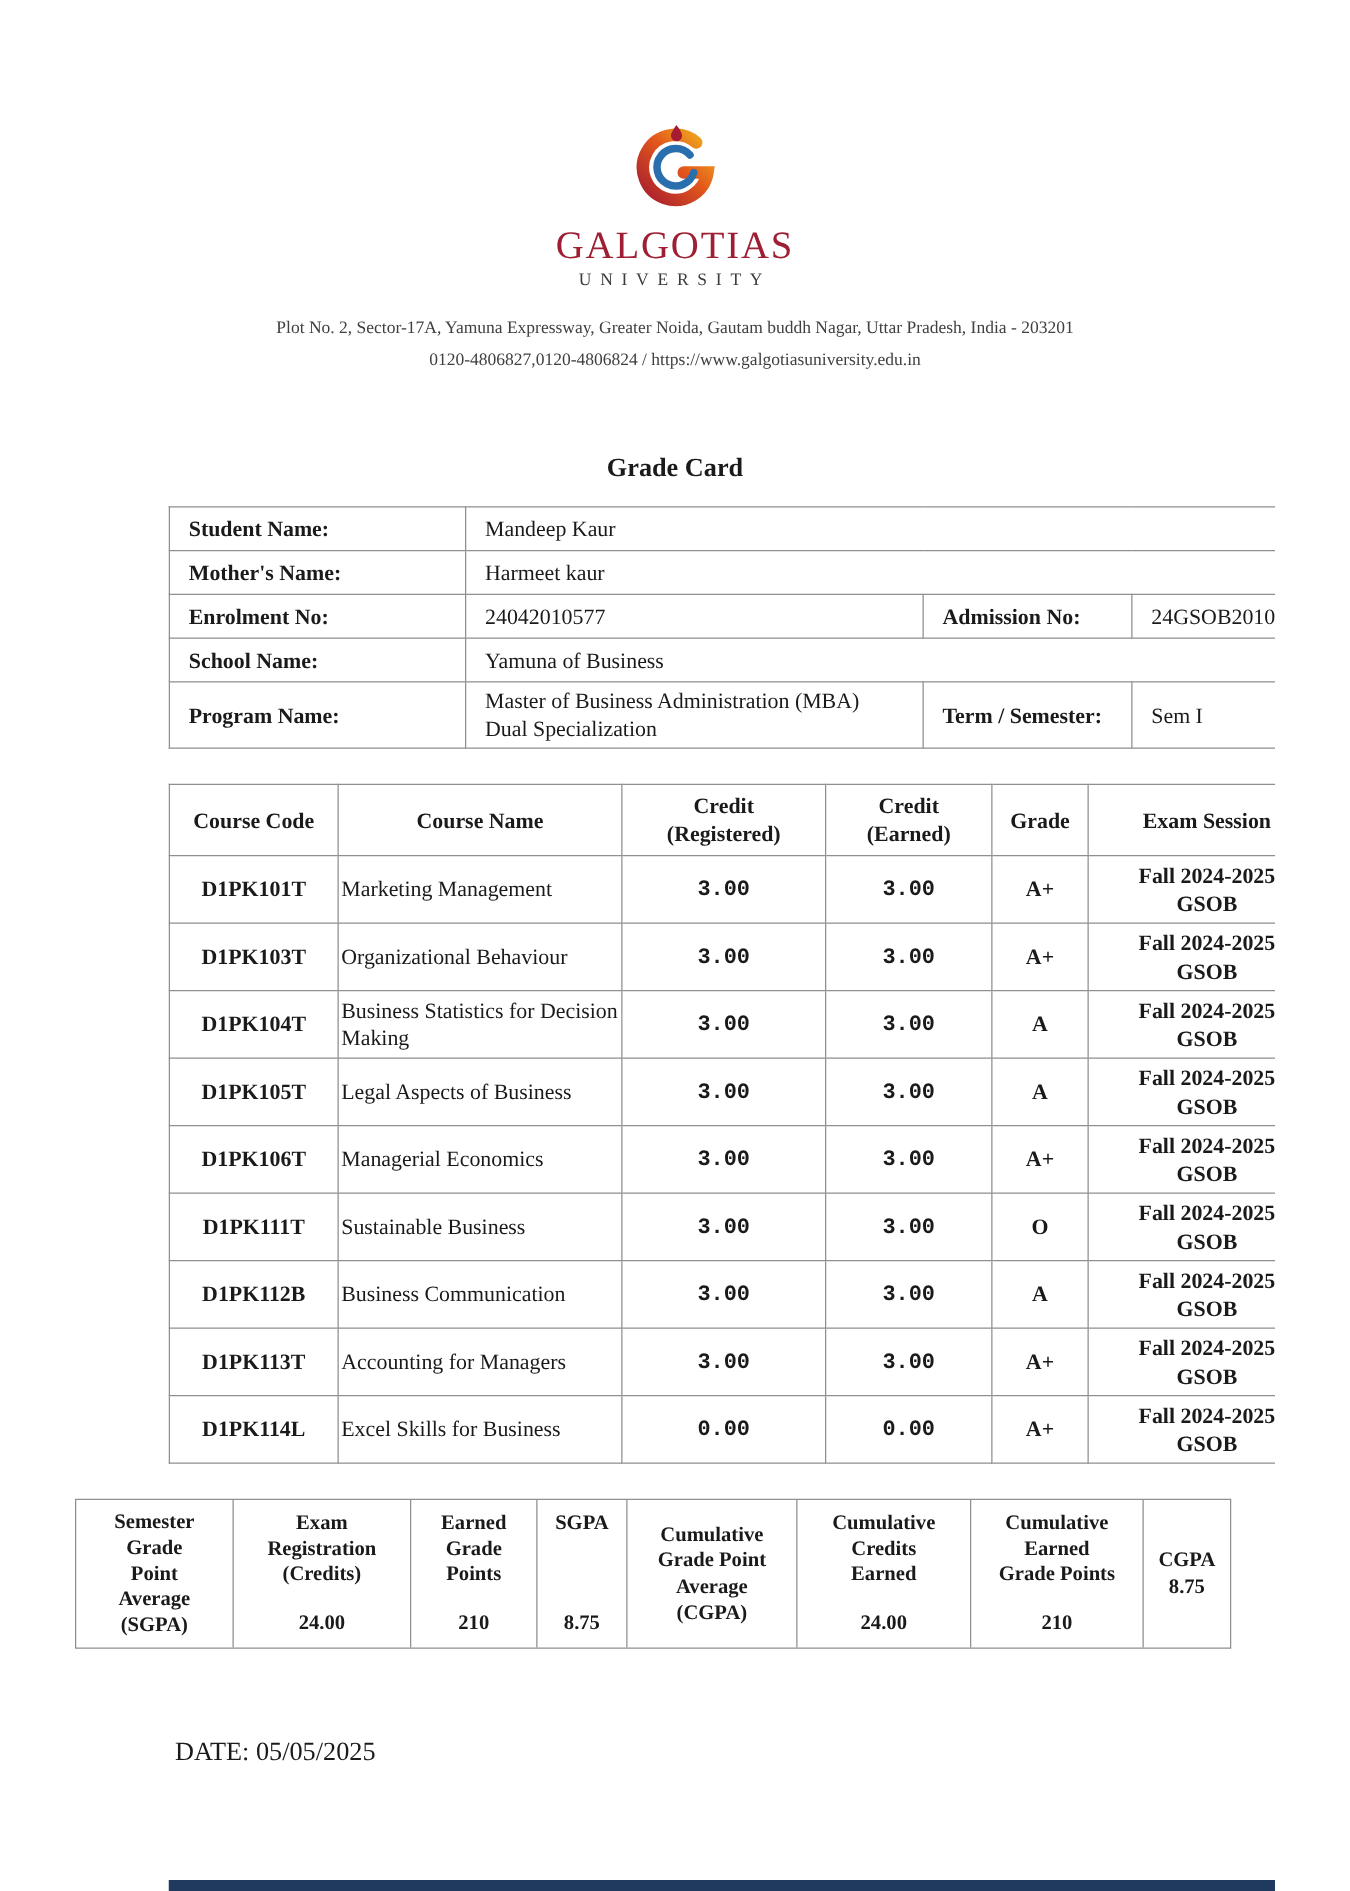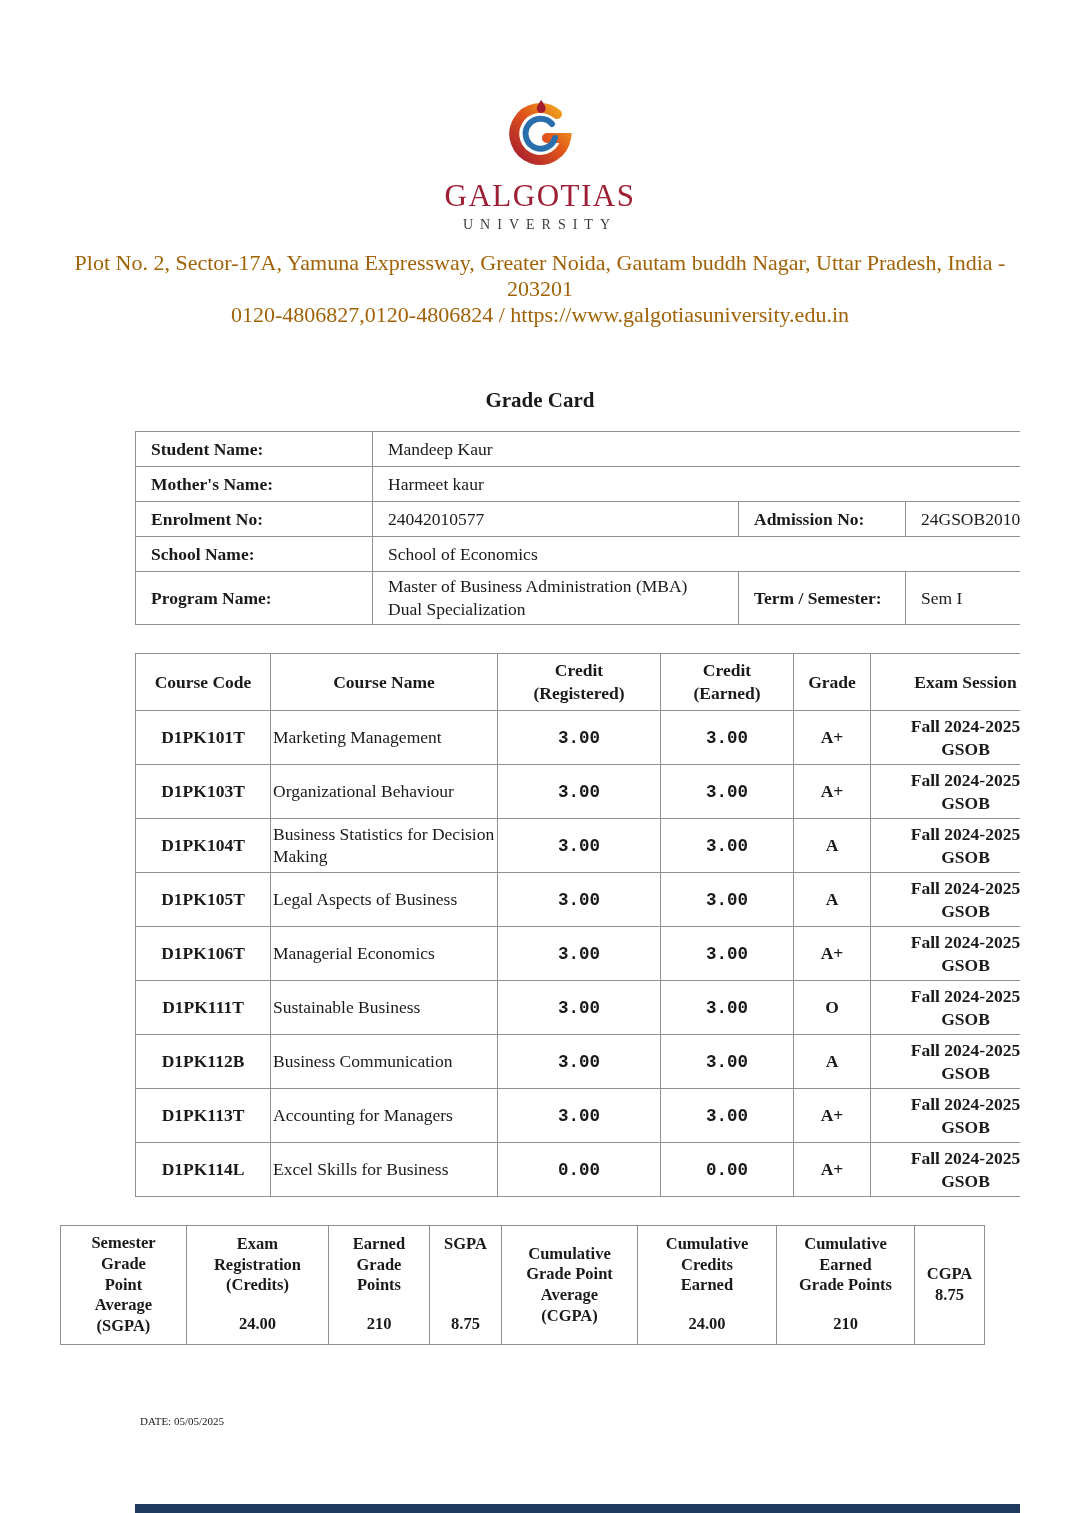"Plot No. 2, Sector-17A, Yamuna" .addr { color: #a16207 -> #404040; font-size: 22px -> 14px }
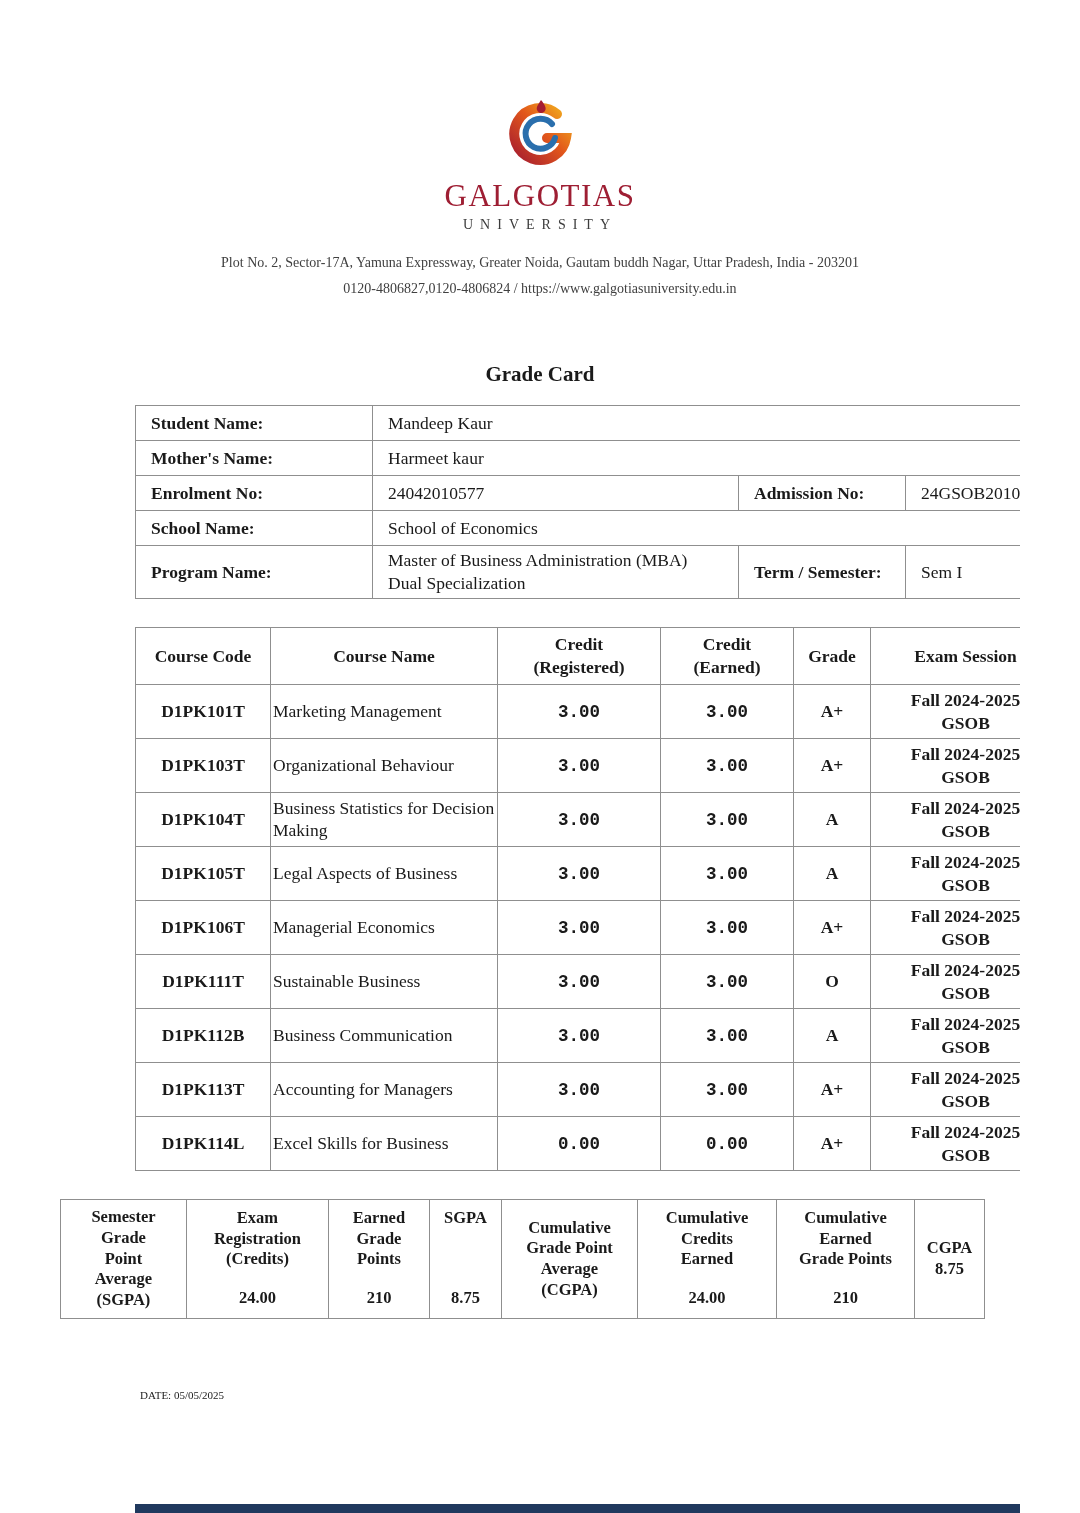"School of Economics" td { text: School of Economics -> Yamuna of Business }
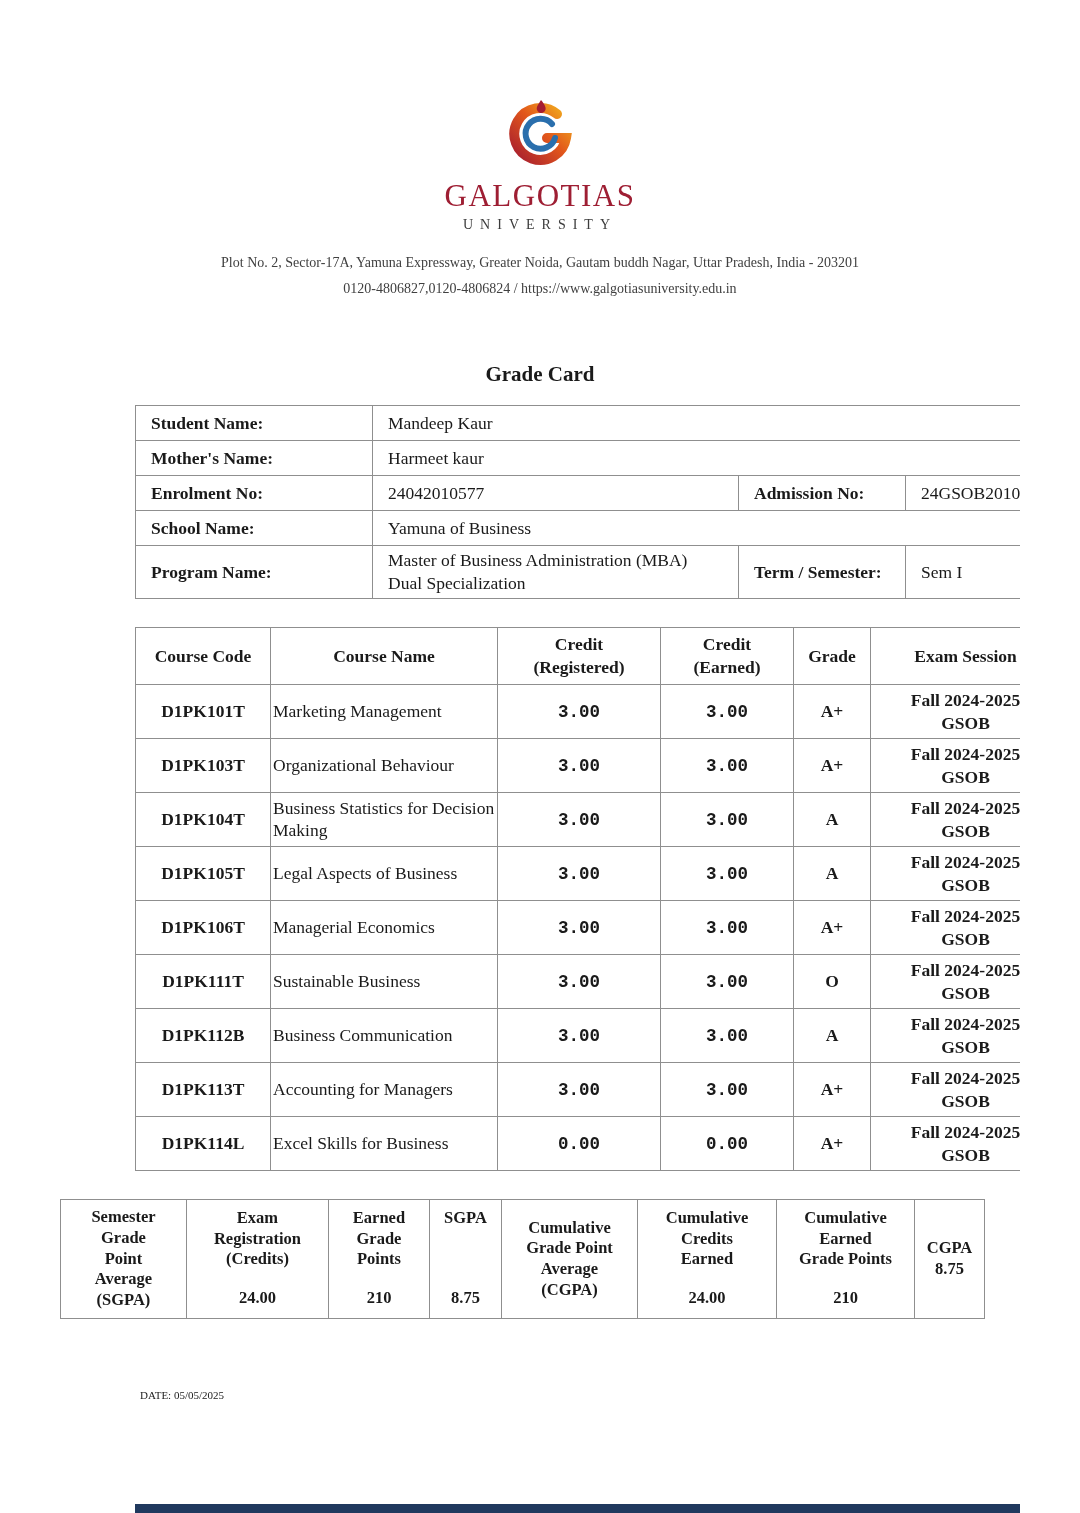"DATE: 05/05/2025" .date { font-size: 11px -> 21px }
